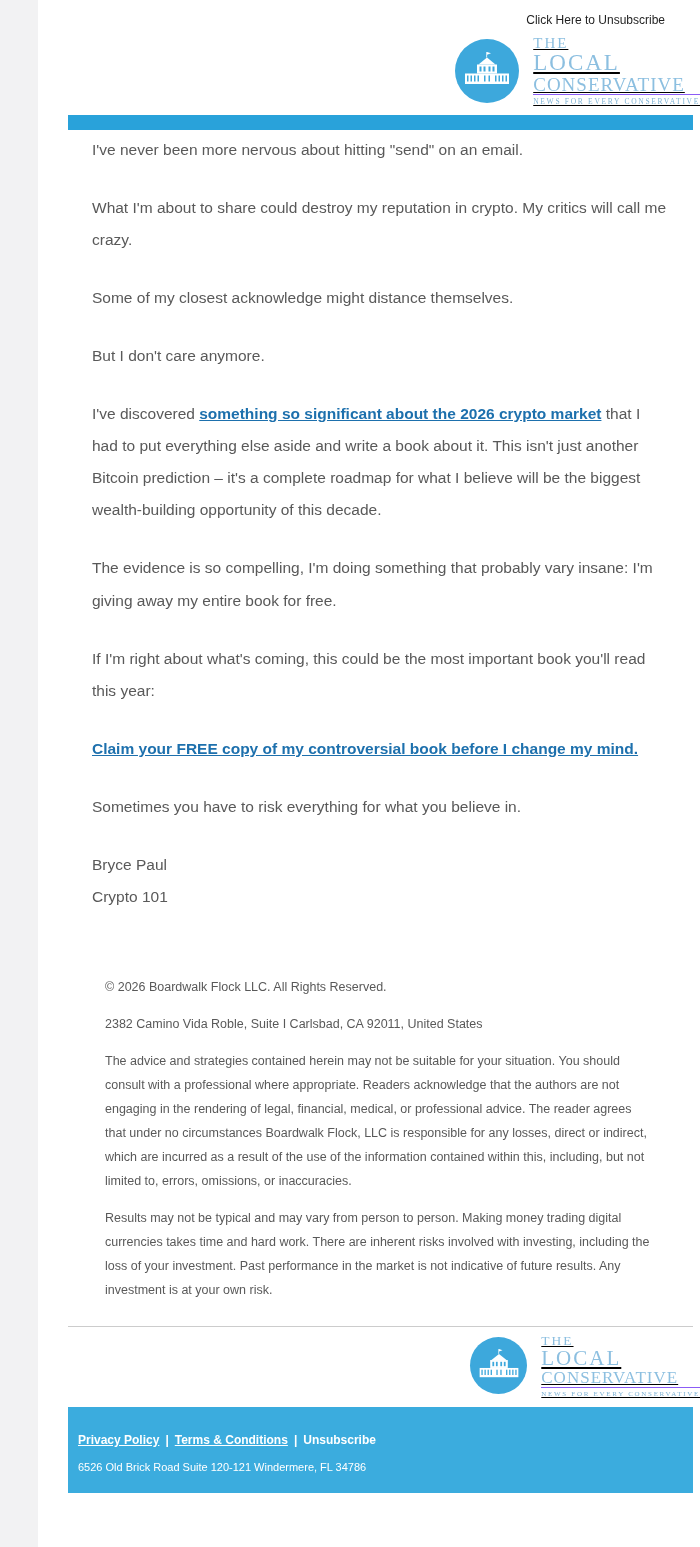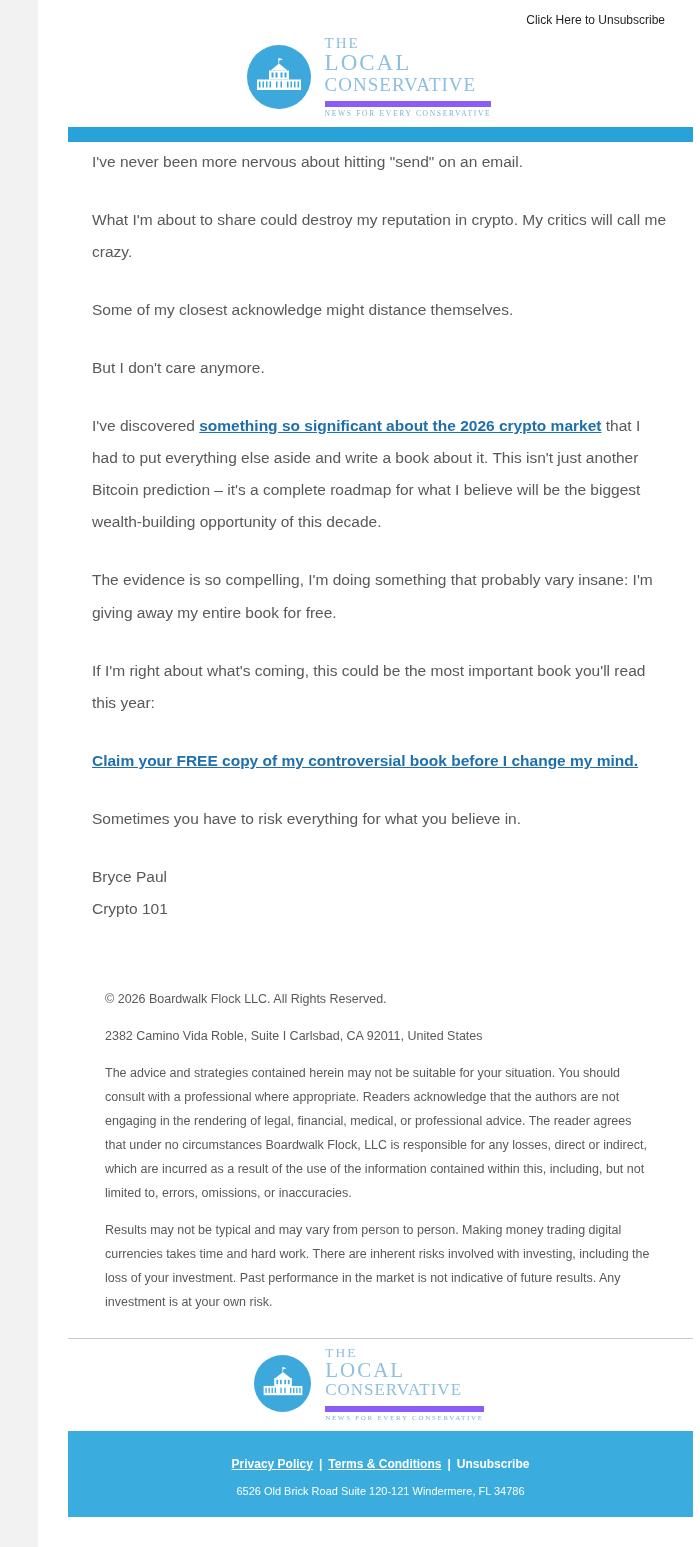"THE" .logo { justify-content: center -> flex-end; text-decoration: none -> underline }
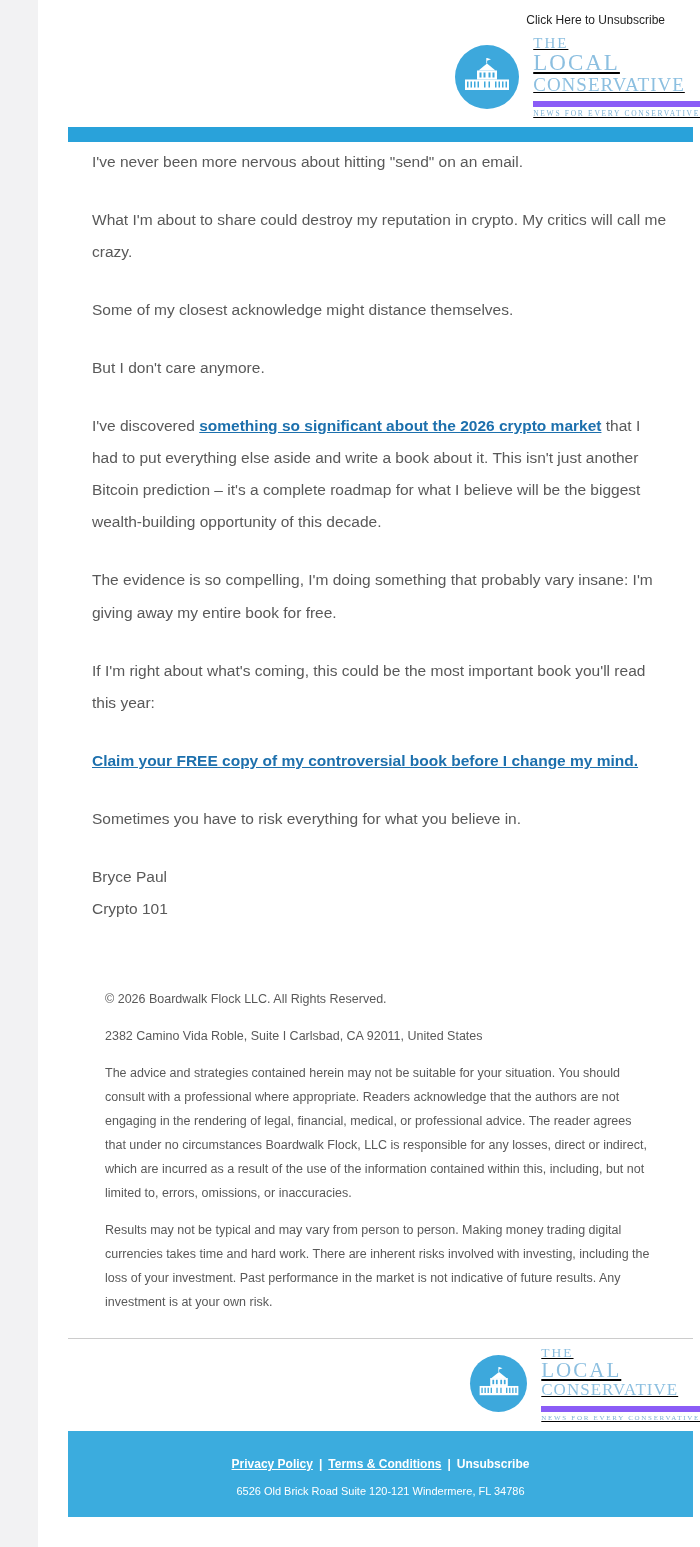"CONSERVATIVE" .lt-cons { border-bottom: 6px solid #8b5cf6 -> 1px solid #8b5cf6; padding-bottom: 7px -> 0 }
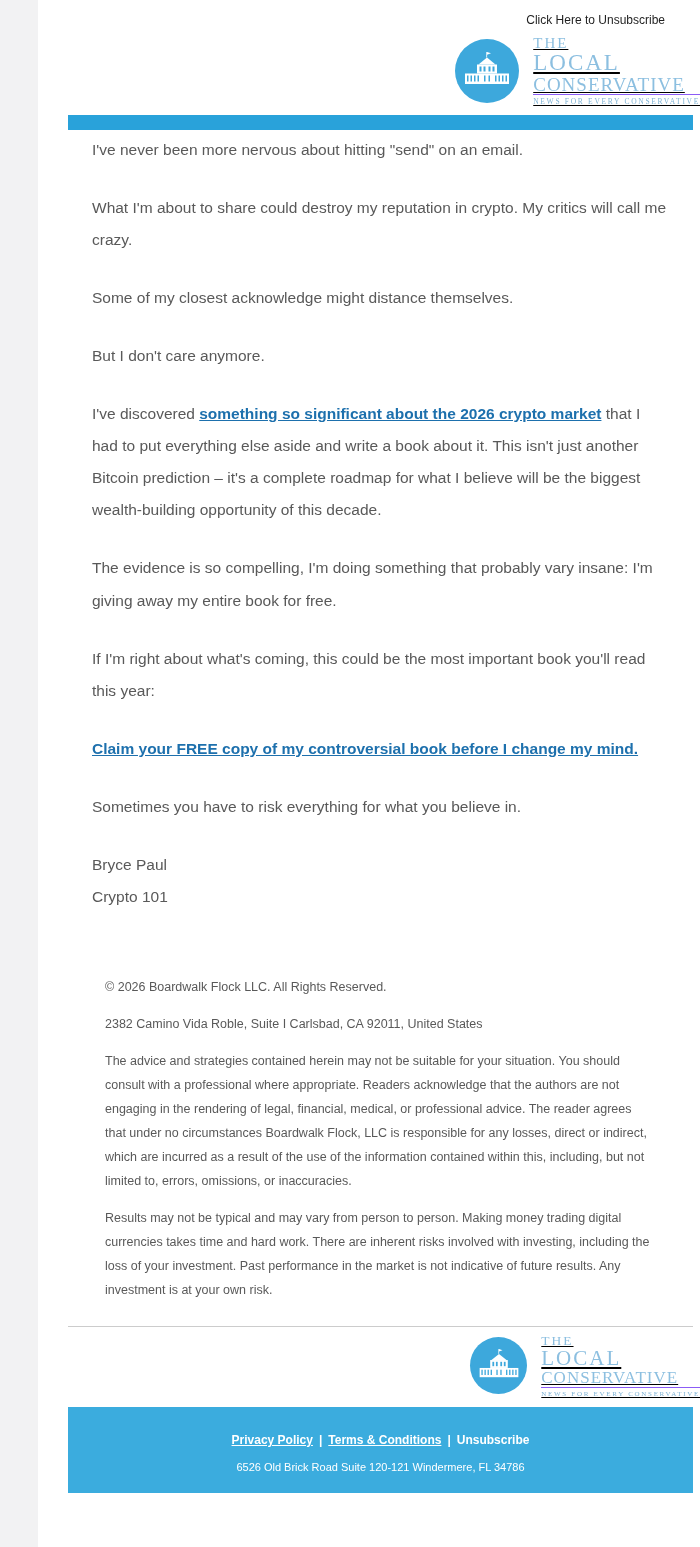"Privacy Policy | Terms &" .footer { text-align: center -> left }
